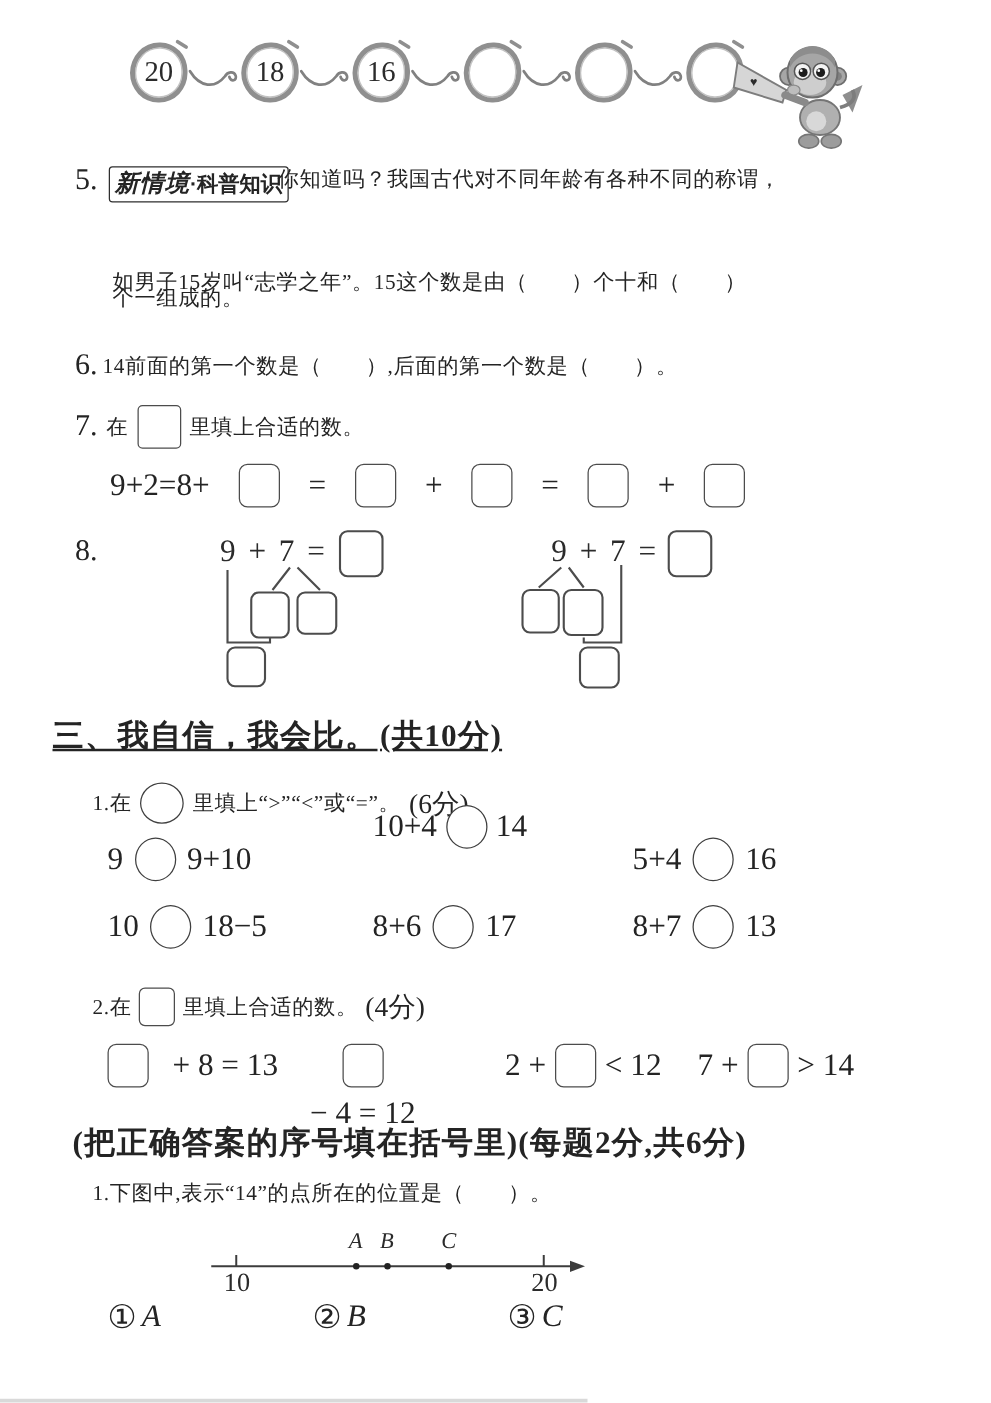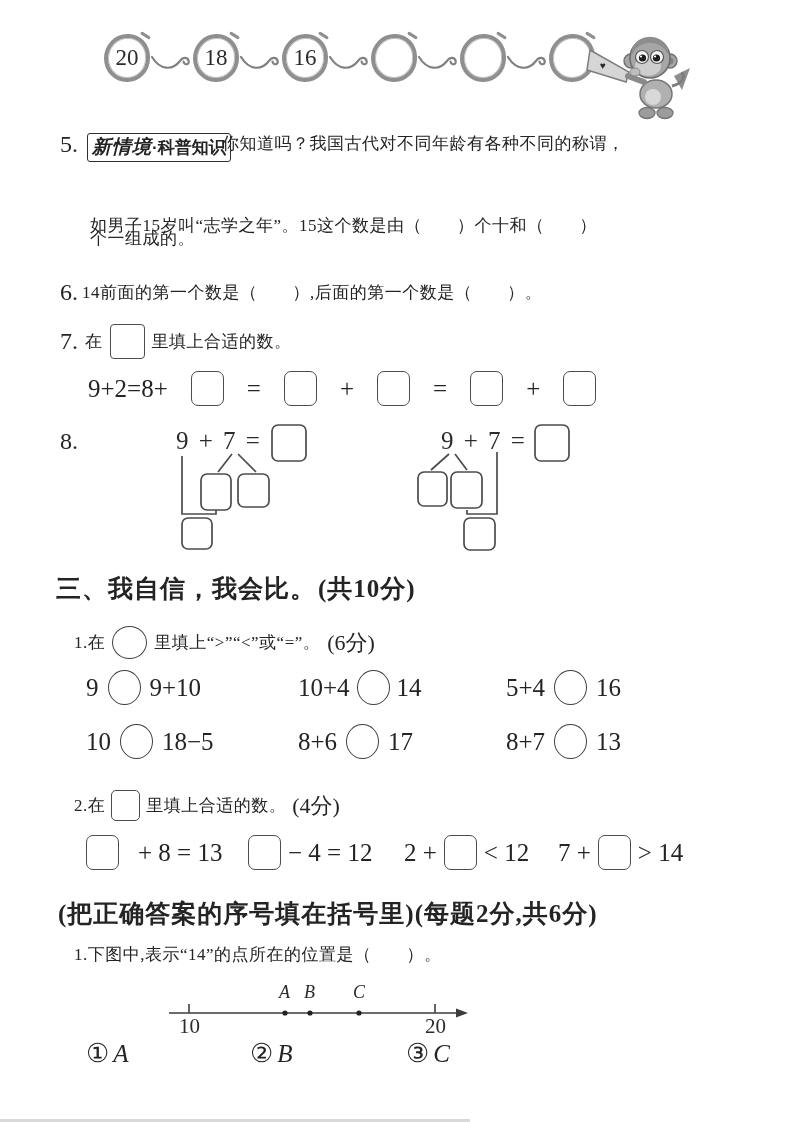"三、我自信，我会比。" div.abs { left: 56px -> 42px; text-decoration: none -> underline }
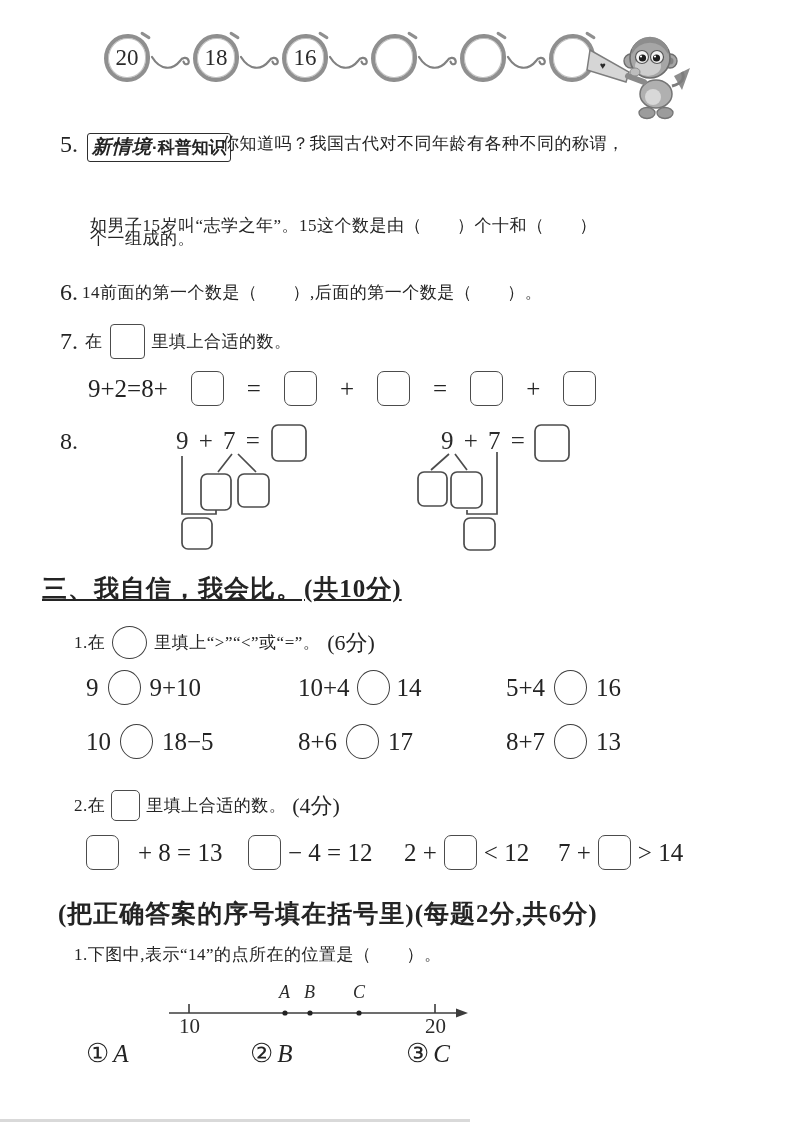"10+4" div.abs { top: 670px -> 644px }
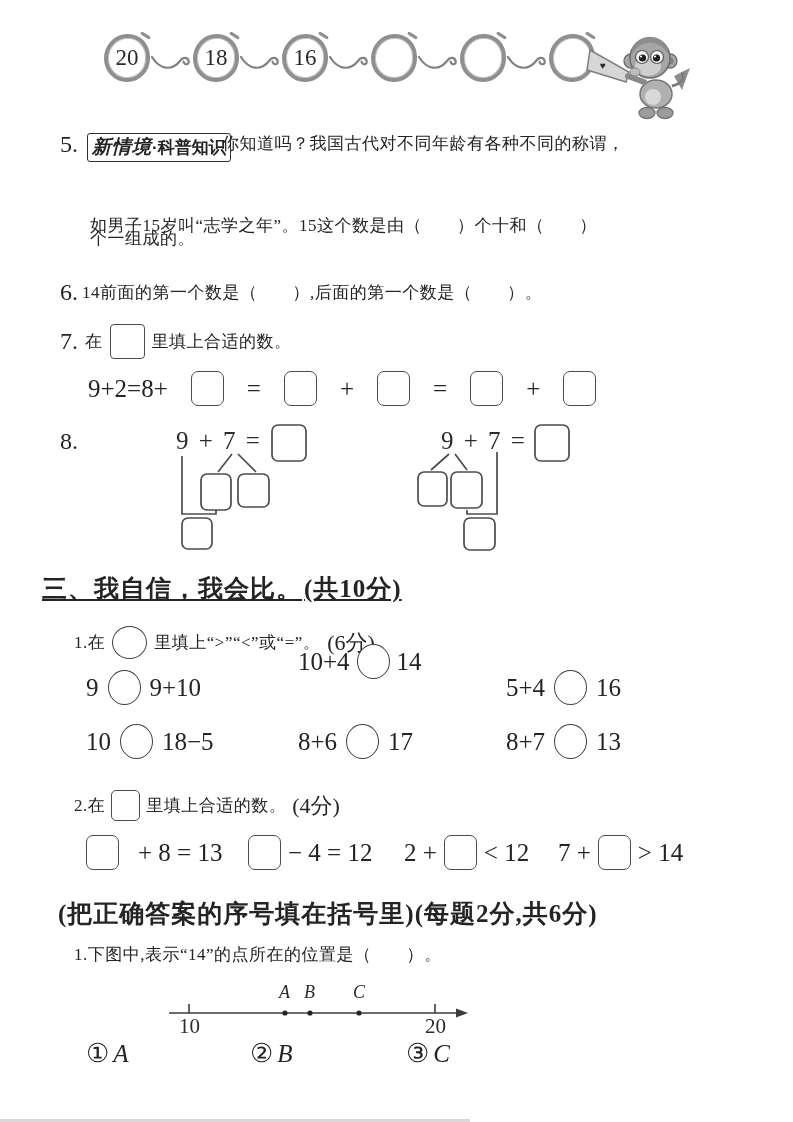"− 4 = 12" div.abs { flex-direction: none -> column }
